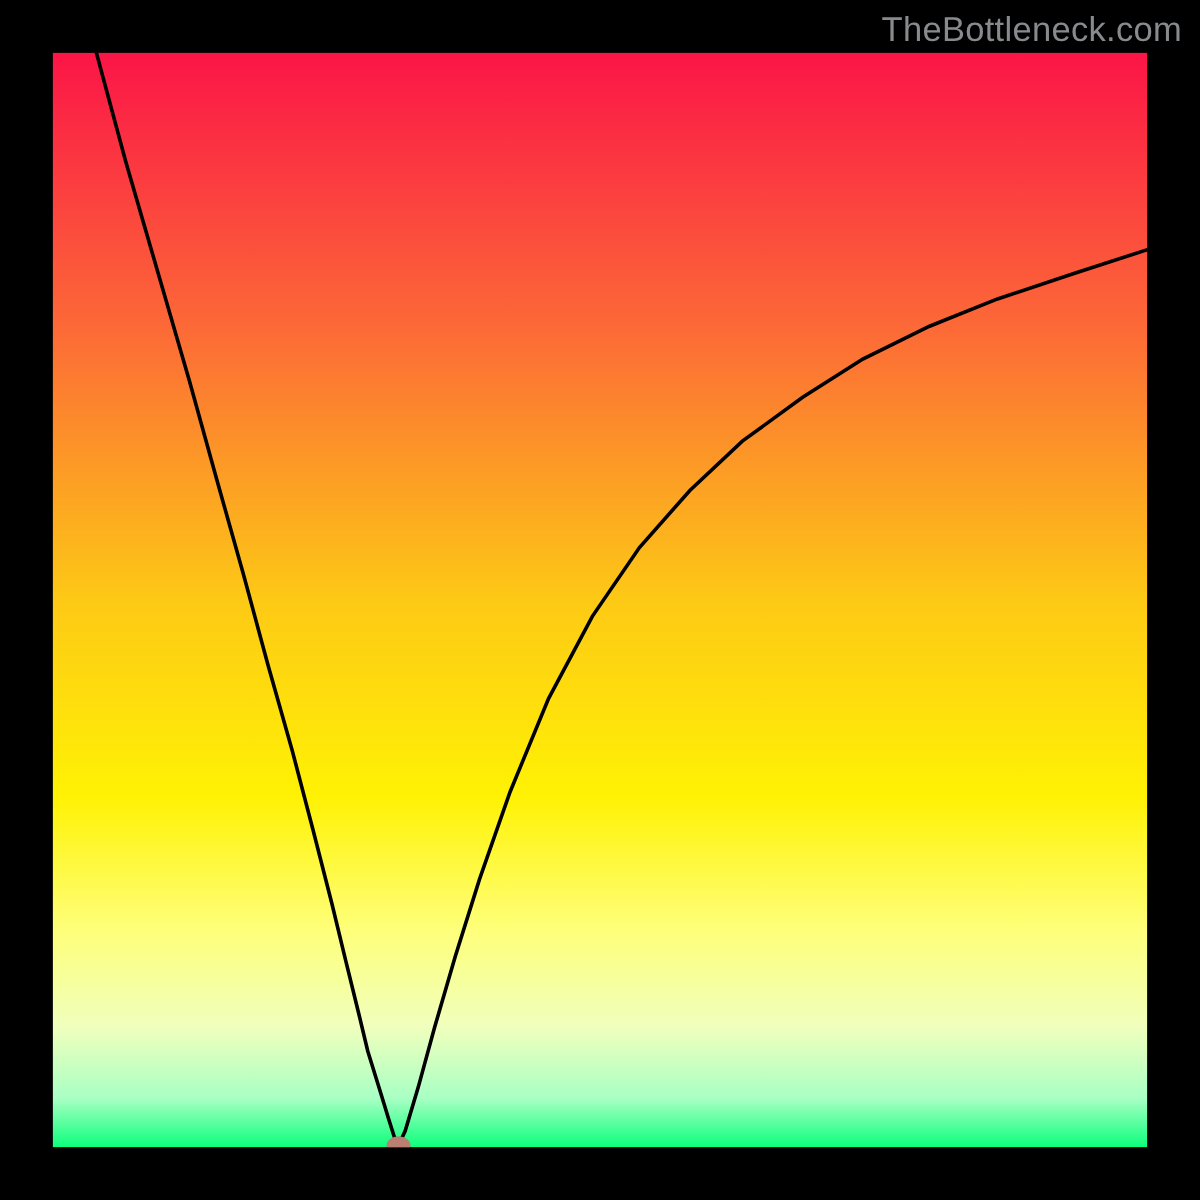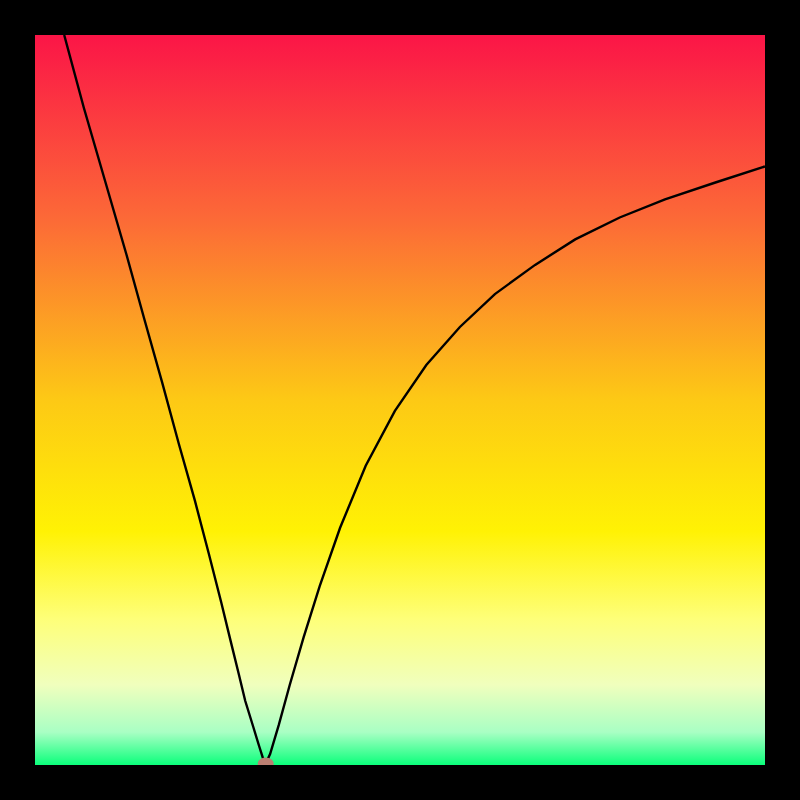"TheBottleneck.com" div.watermark { html: none -> <div>TheBottleneck.com</div> }
